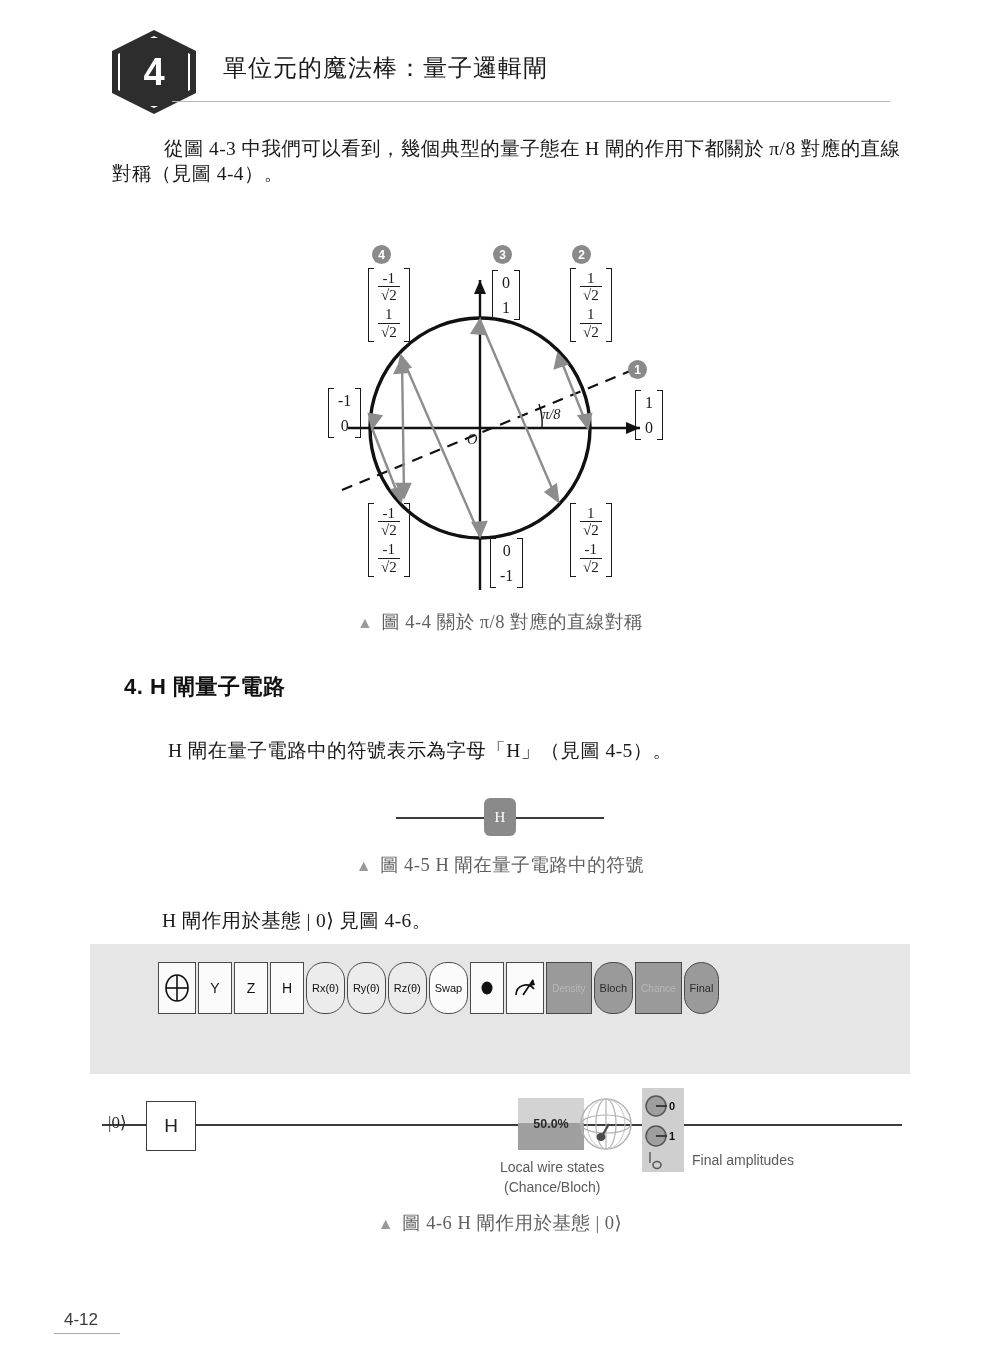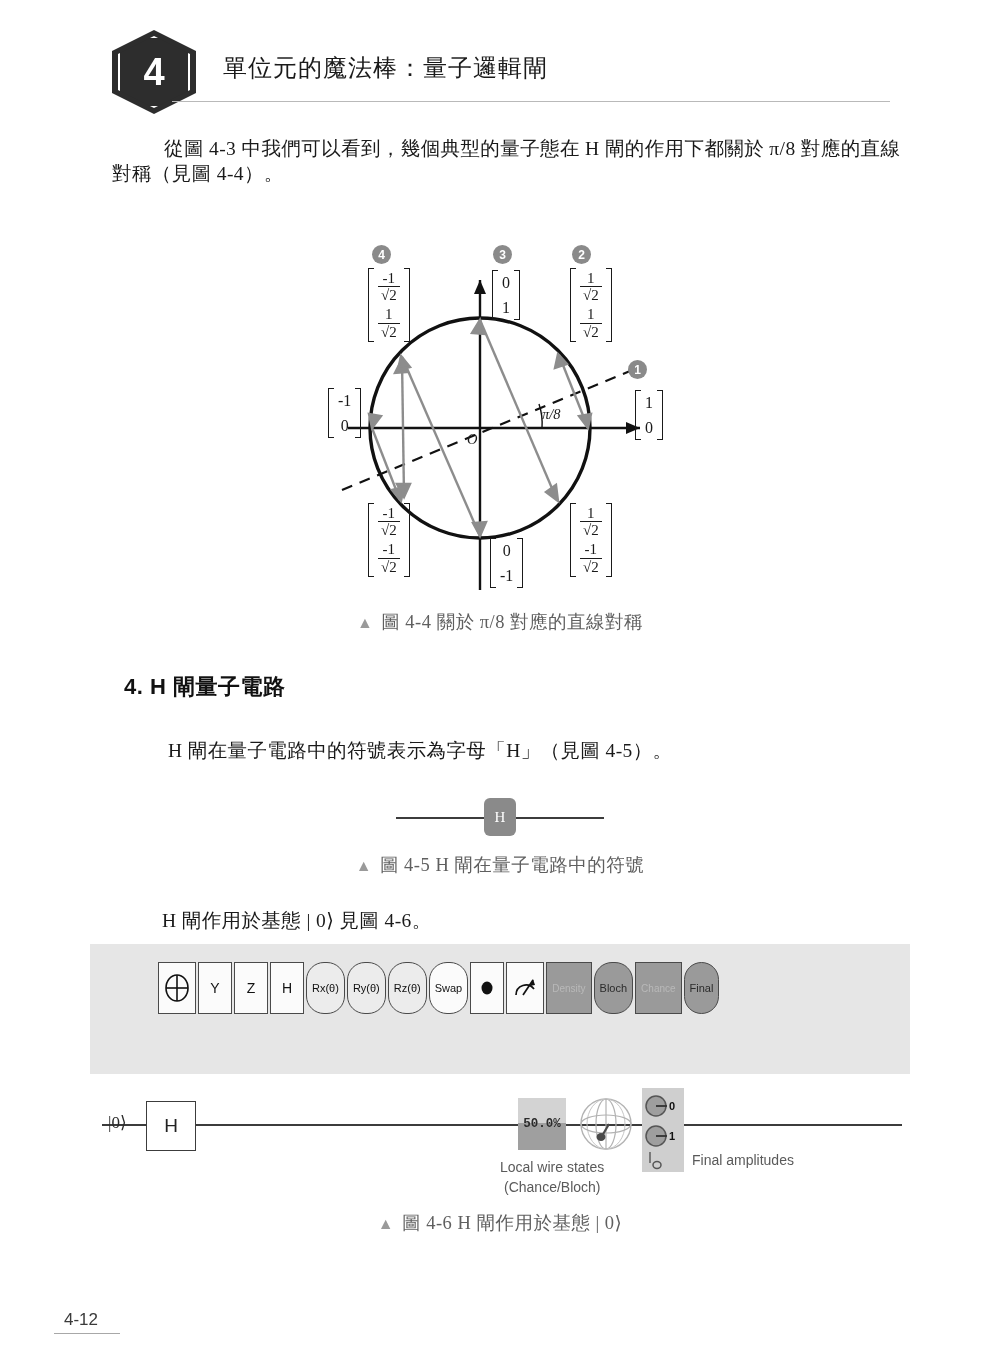"50.0%" .qc-chance { font-family: Liberation Mono, monospace -> Liberation Sans, sans-serif; width: 48px -> 66px }
